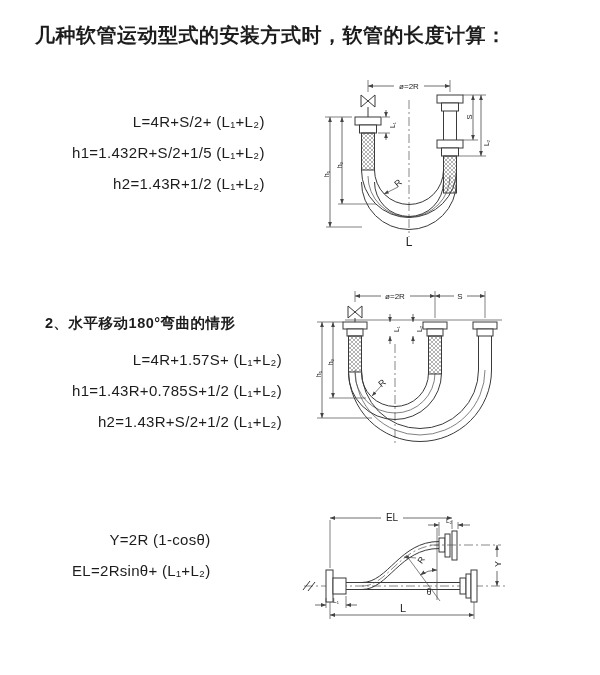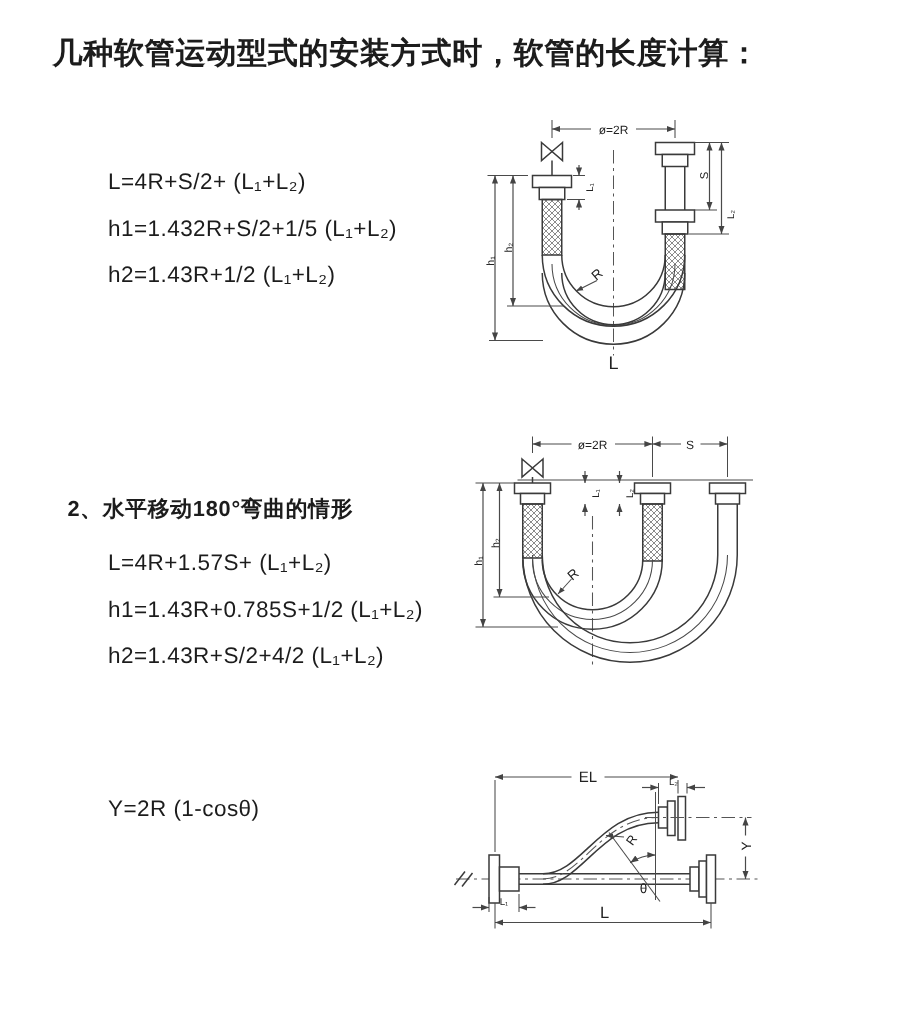"L=4R+S/2+ (L₁+L₂)" .formula { text-align: none -> right }
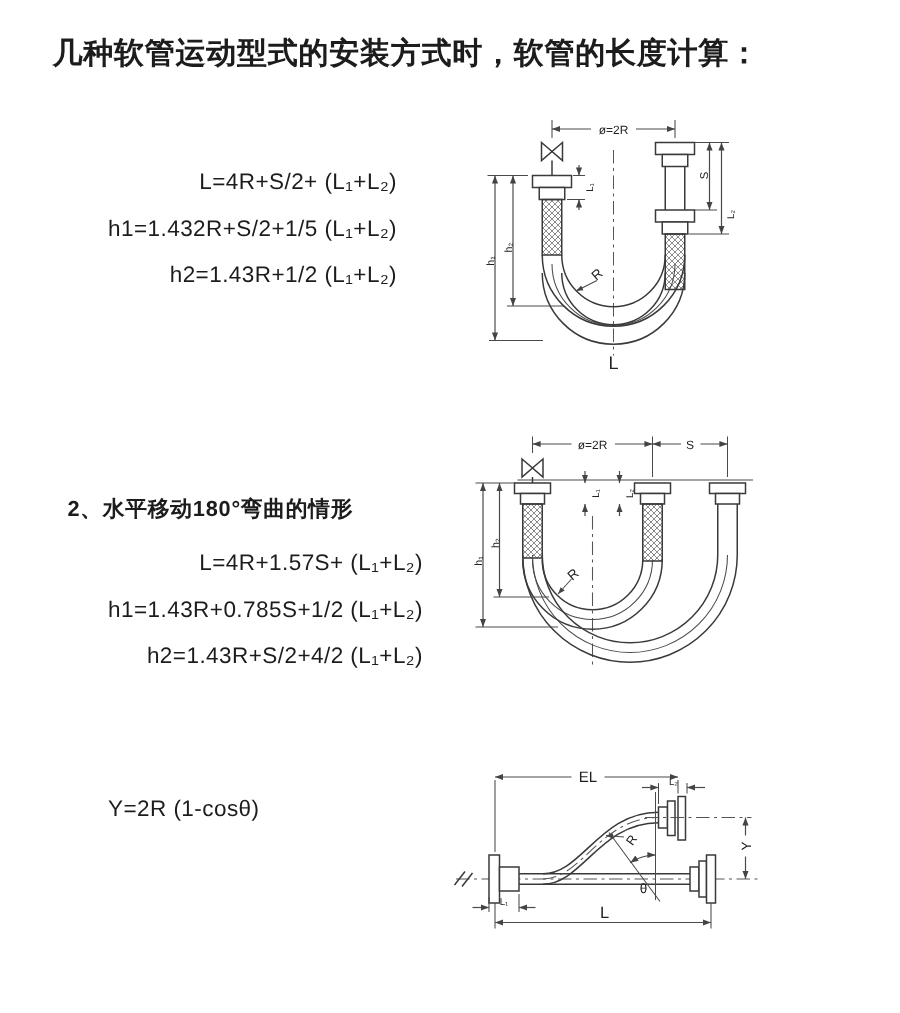"2、水平移动180°弯曲的情形" #sec2 { top: 330px -> 314px }
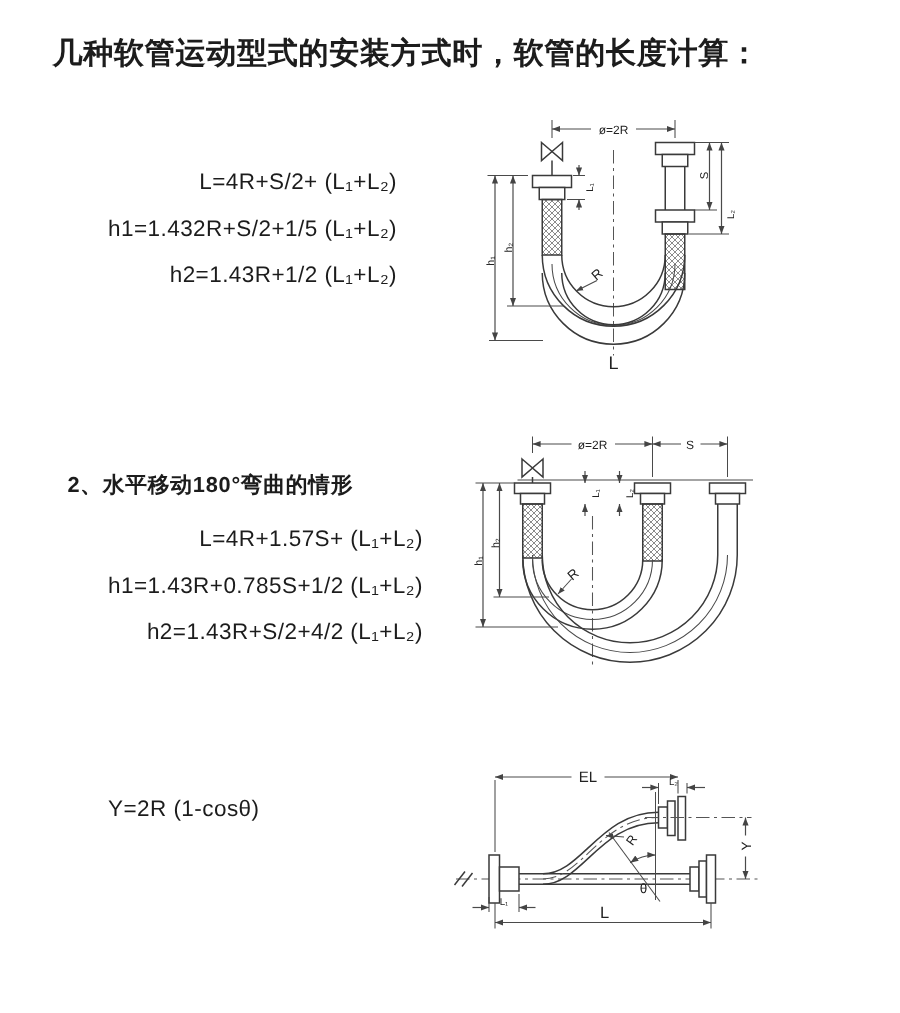"h2=1.43R+S/2+4/2 (L₁+L₂)" div.formula { text: 1.43R+S/2+4/2 -> 1.43R+S/2+1/2 }
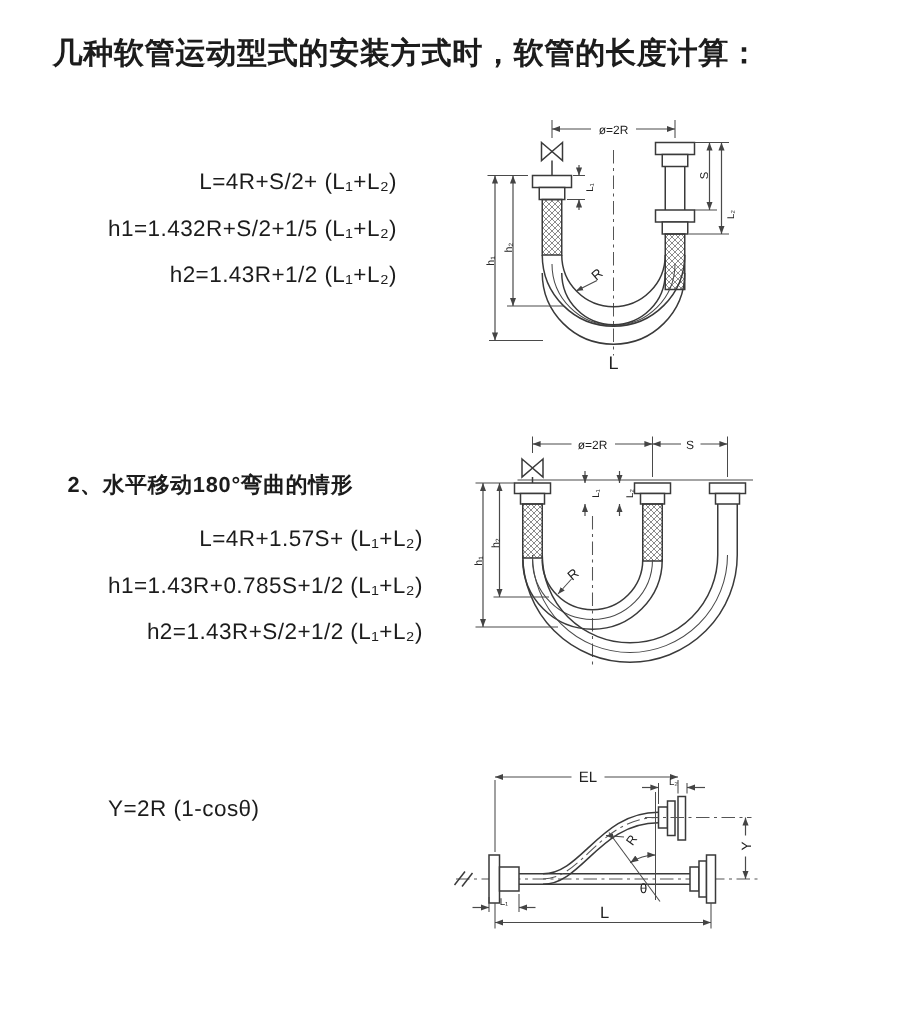"EL=2Rsinθ+ (L₁+L₂)" div.formula { html: none -> <div>EL=2Rsinθ+ (L₁+L₂)</div> }
